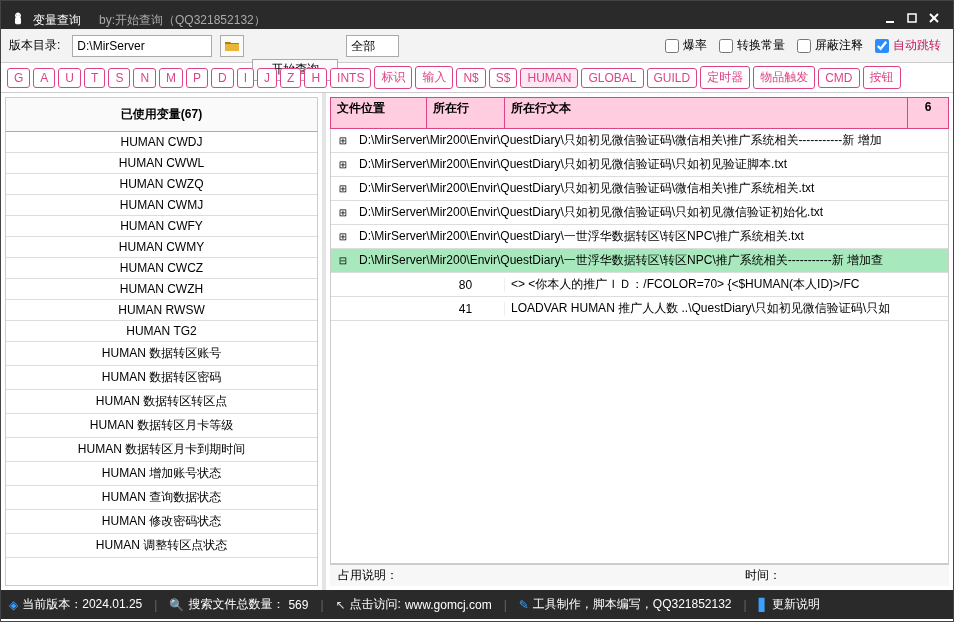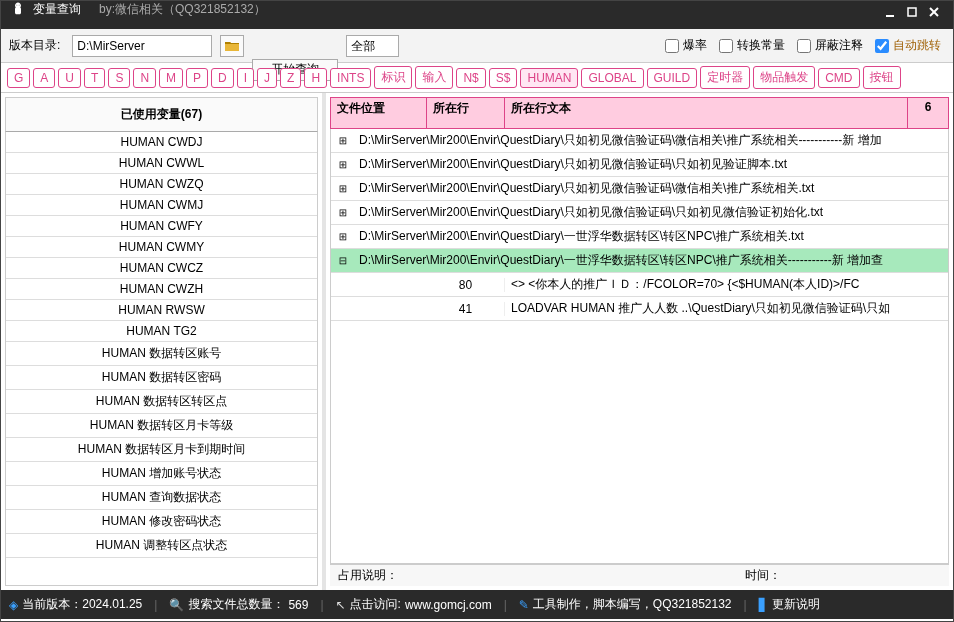"变量查询" .titlebar { align-items: flex-start -> flex-end }
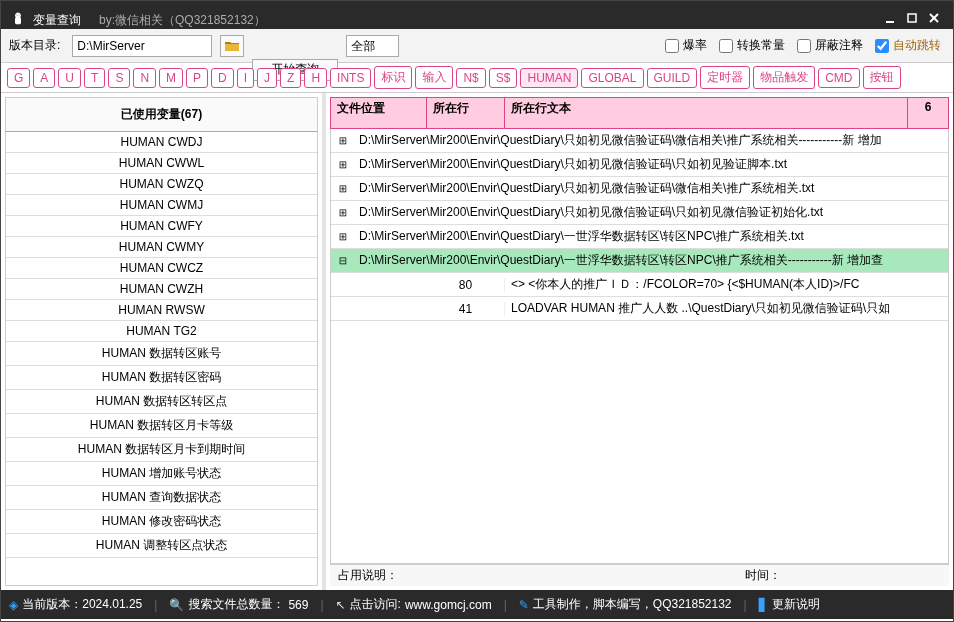"by:微信相关（QQ321852132）" span.by { text: by:微信相关 -> by:开始查询 }
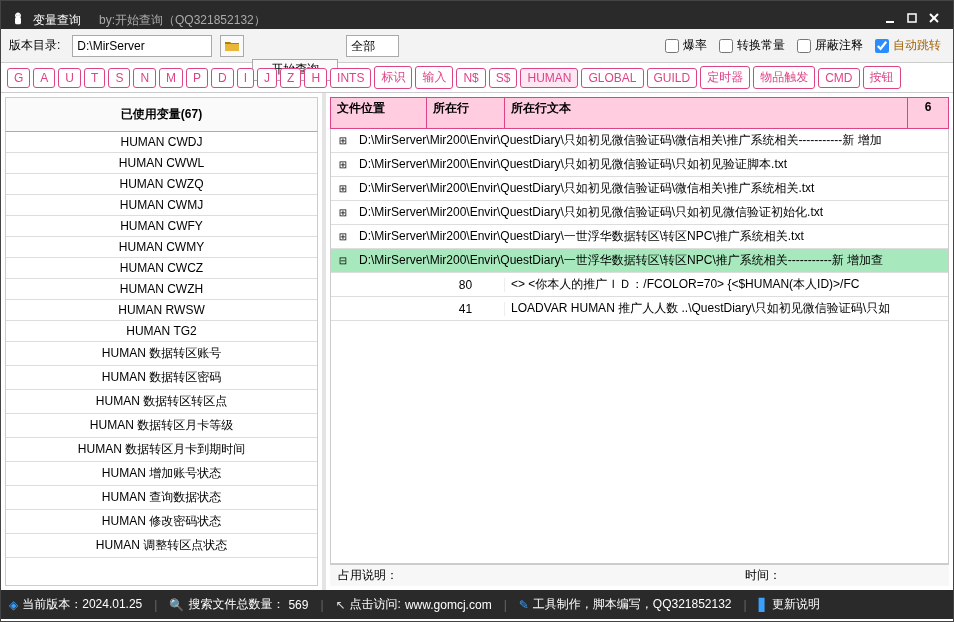"自动跳转" span { color: #a16207 -> #be185d }
